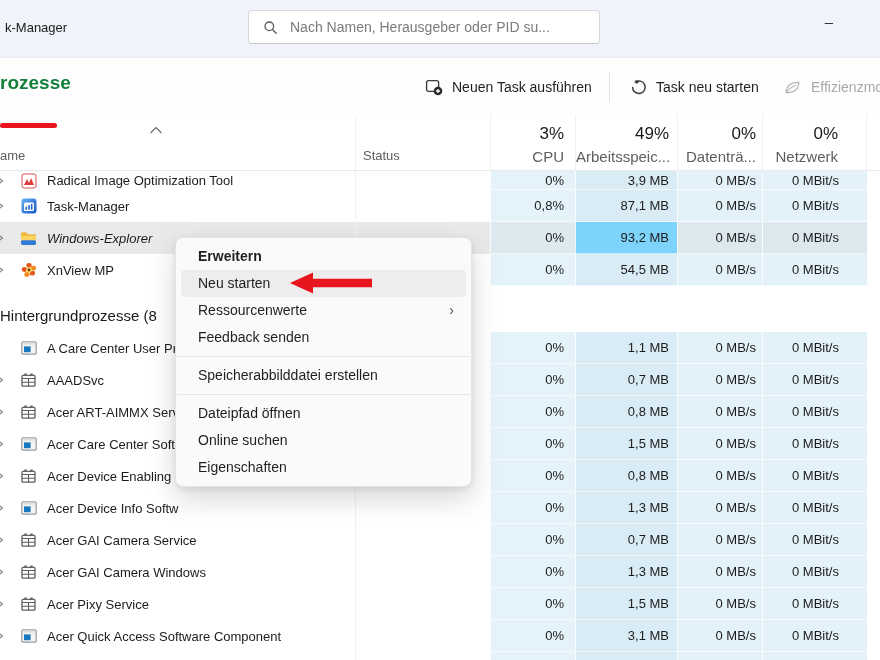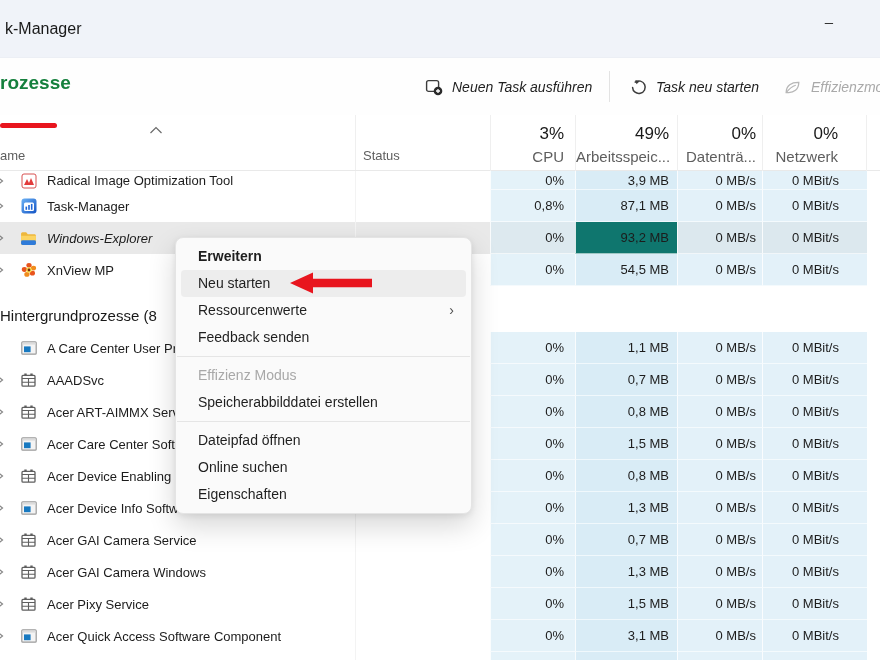"k-Manager" .win-title { font-size: 16px -> 13px }
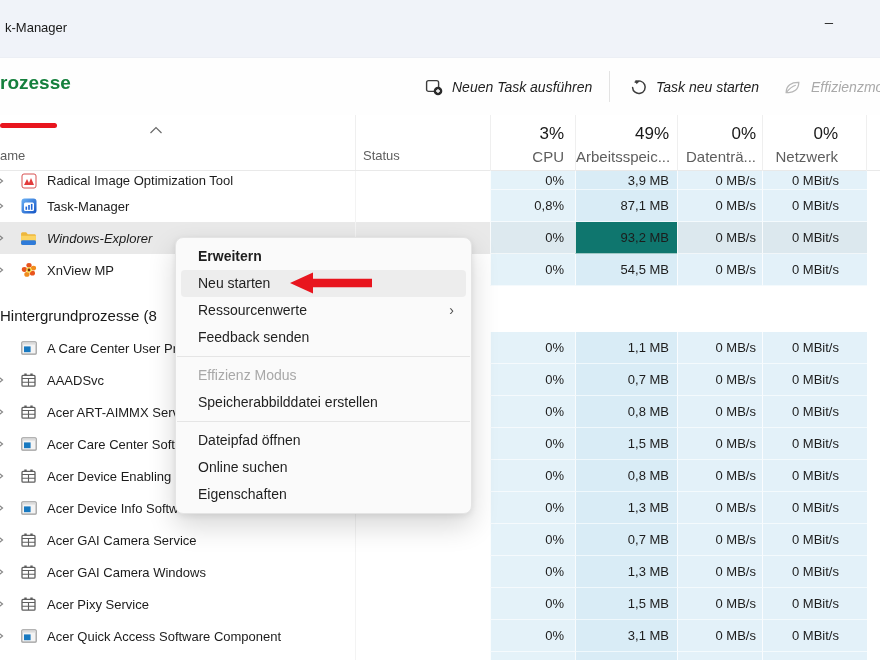"Nach Namen, Herausgeber oder PID" div.searchbox { html: none -> <div> <span> <svg> <circle></circle> <path></path> </svg> </span> <input> </div> }
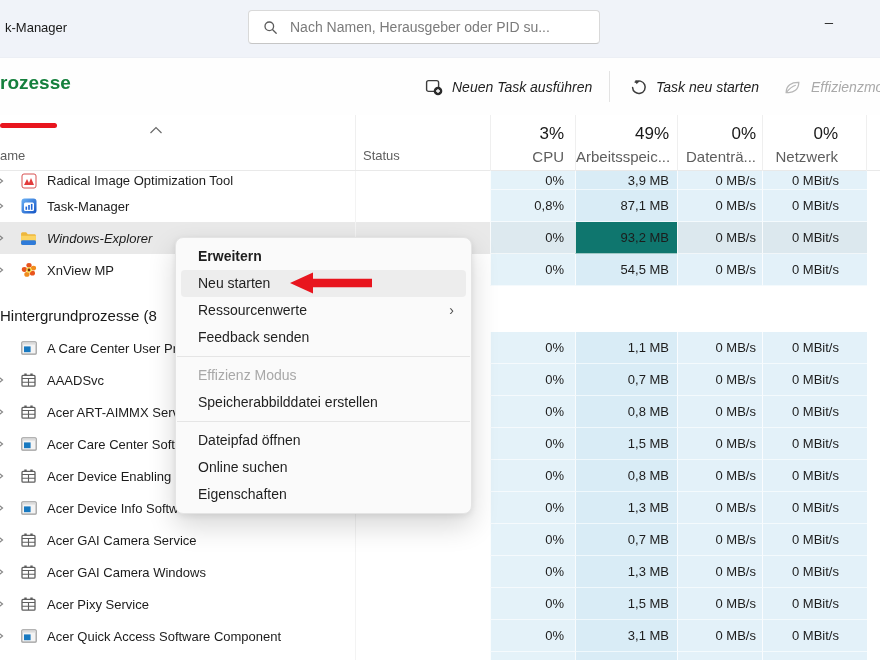"Neuen Task ausführen" .tbtn { font-style: italic -> none }
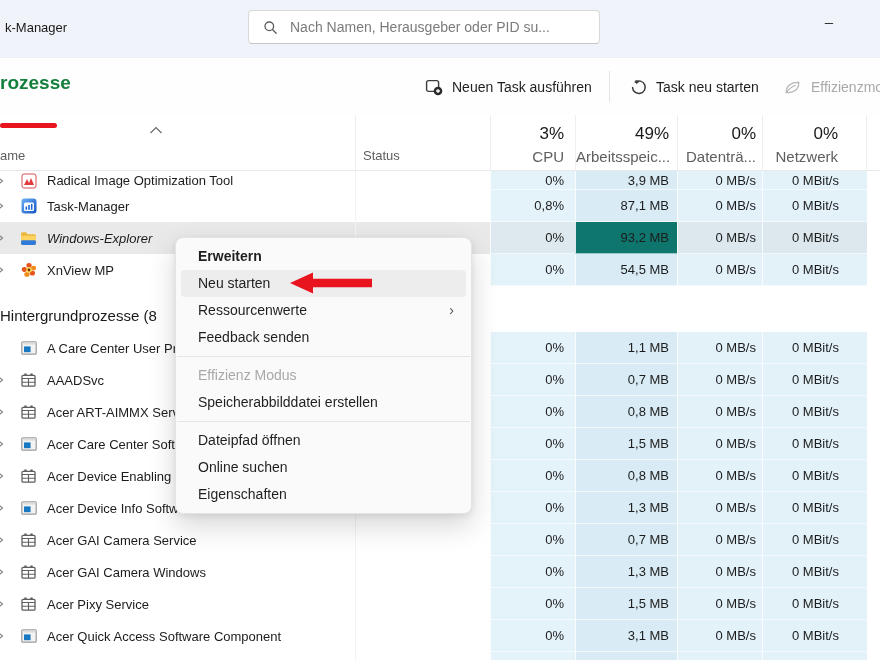"93,2 MB" .row.selected .col-mem { background: #0f766e -> #7dd3fc }
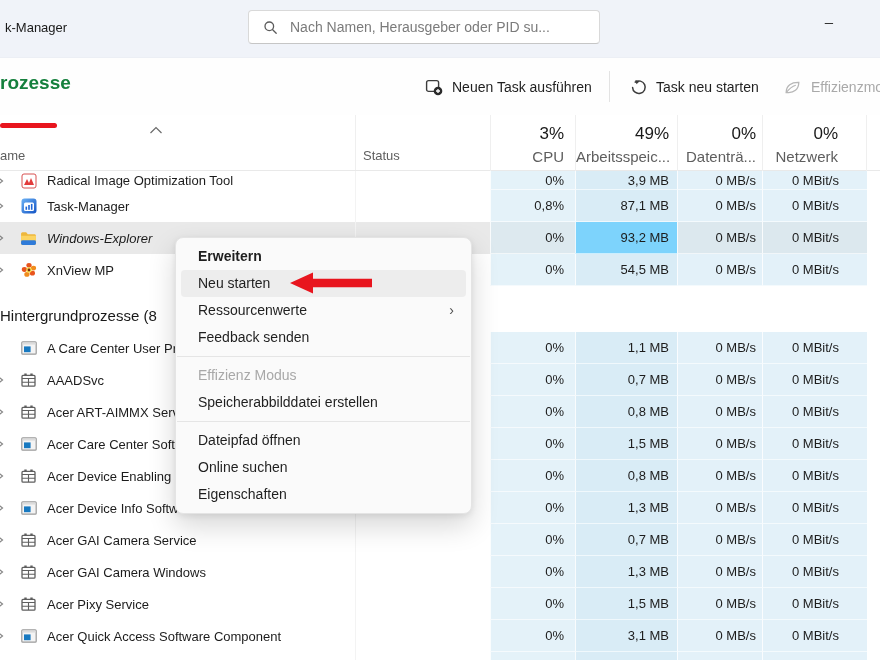"Effizienz Modus" div.mi { html: <div>Effizienz Modus</div> -> none }
